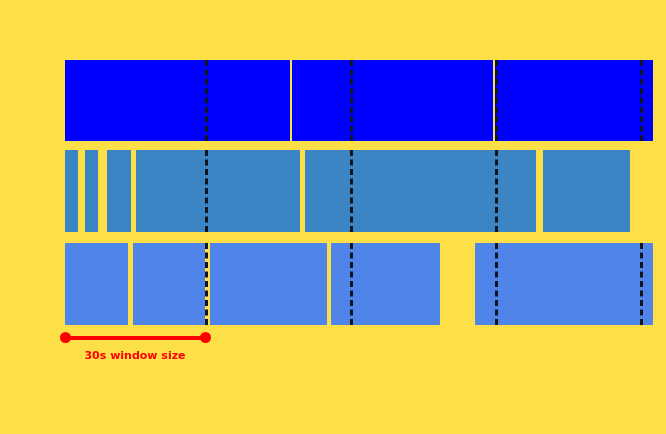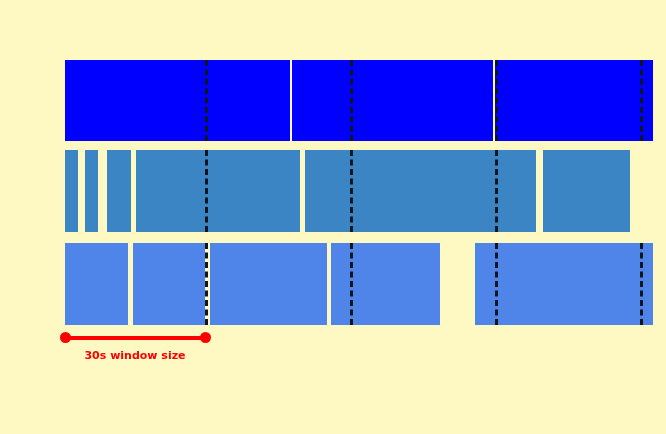"30s window size" #figure { background: #fef9c3 -> #fde047 }
